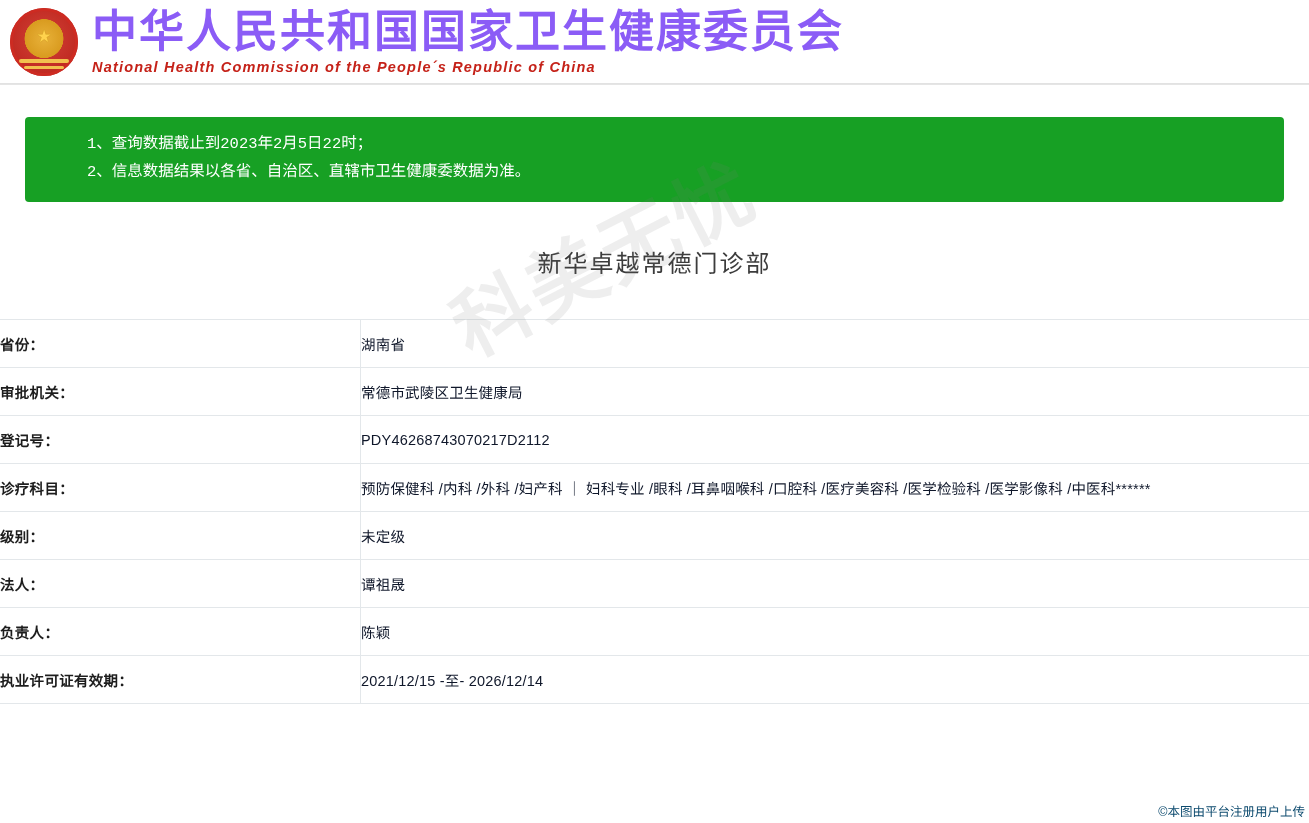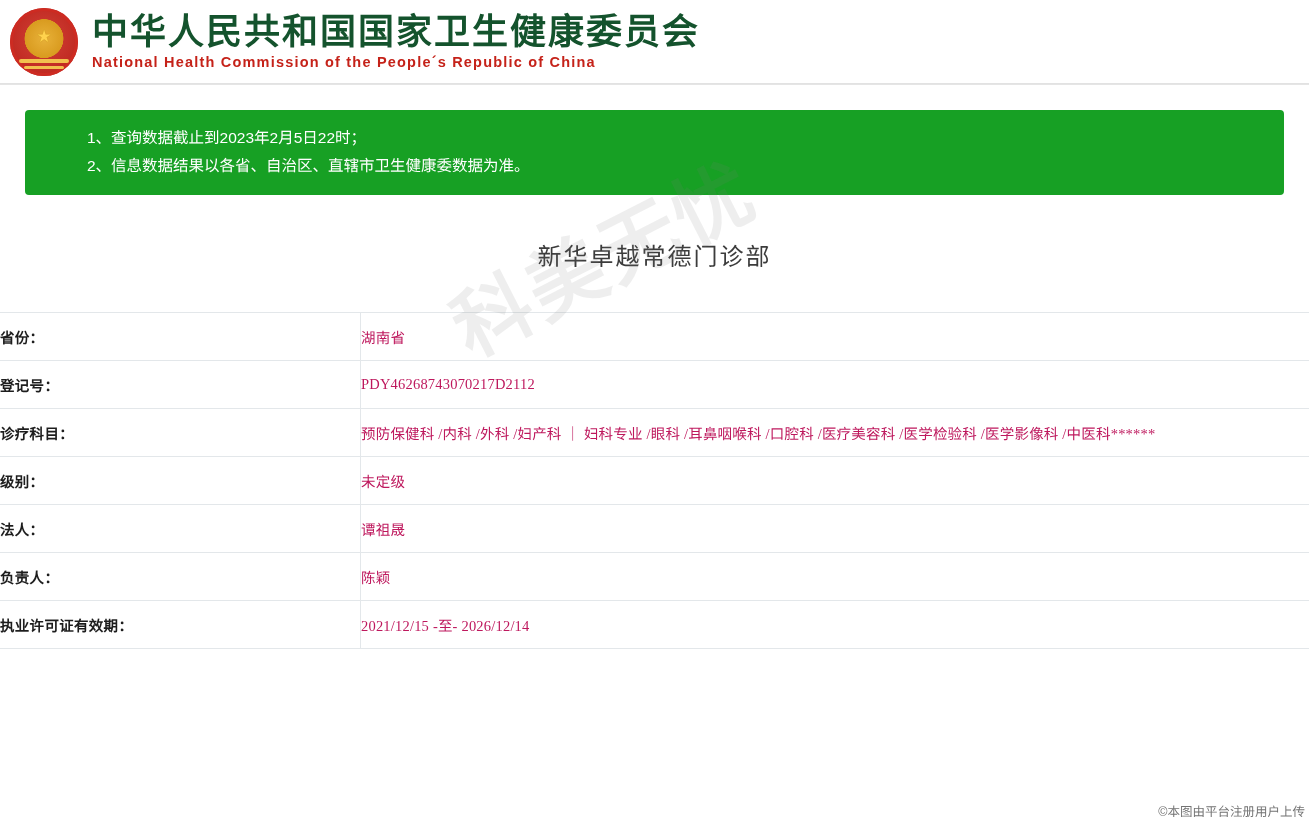"中华人民共和国国家卫生健康委员会" .title-cn { color: #14532d -> #8b5cf6; font-size: 36px -> 45px }
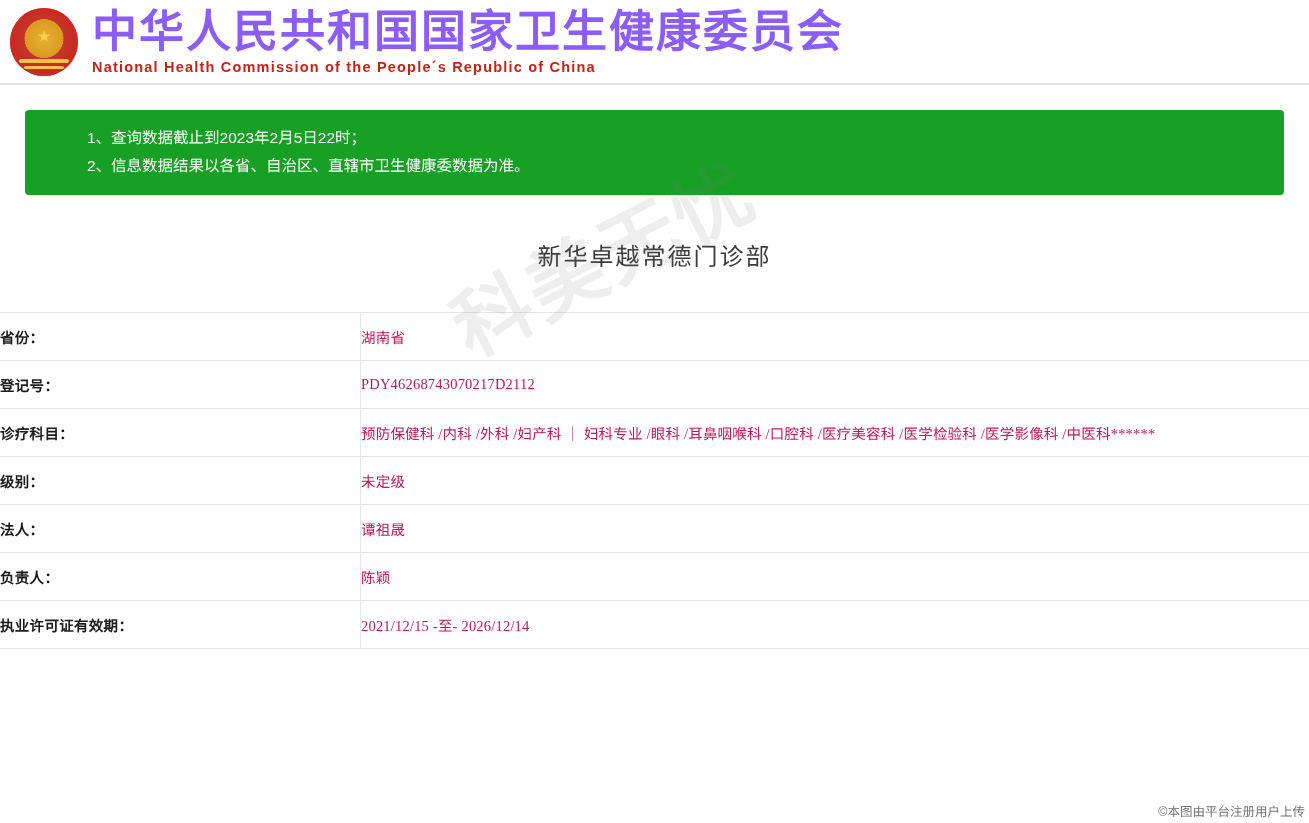"National Health Commission of the" .title-en { font-style: none -> italic }
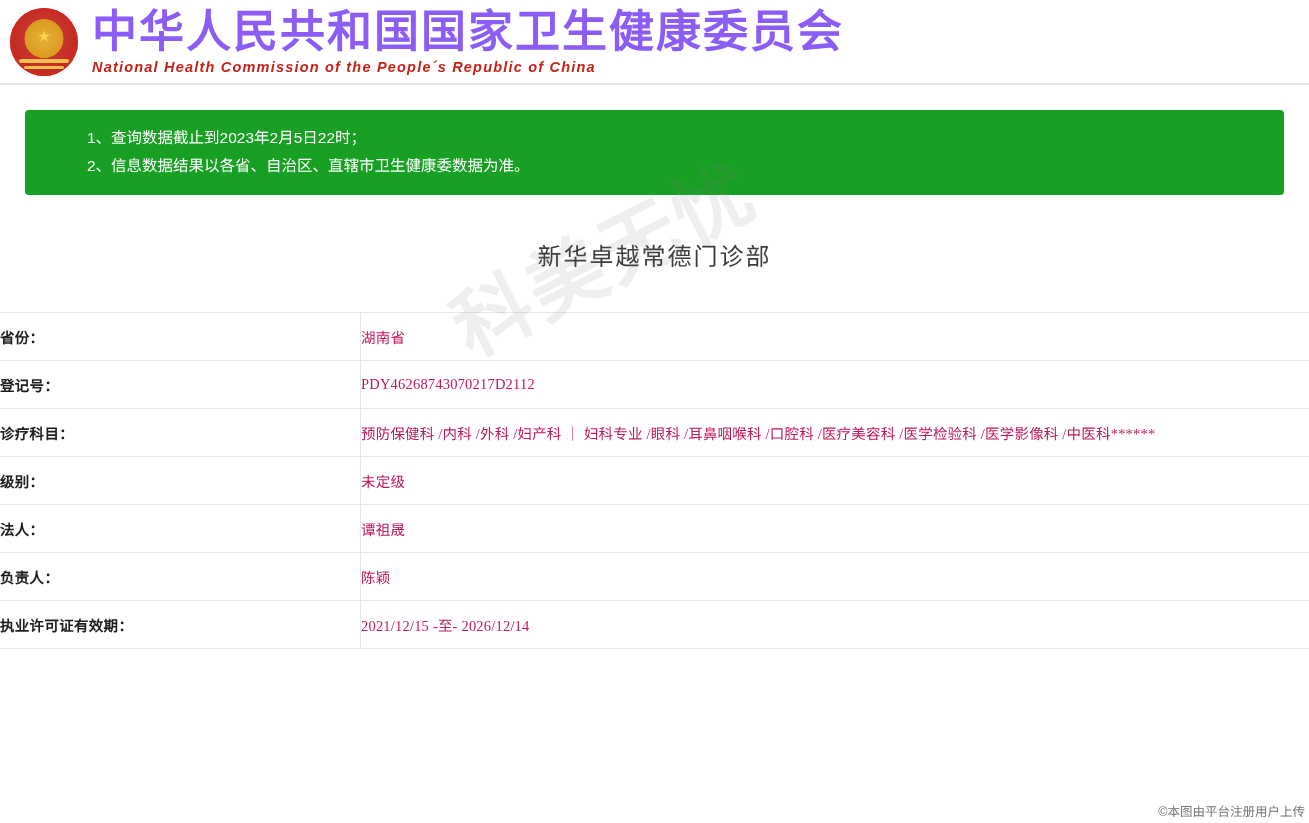"1、查询数据截止到2023年2月5日22时；" .notice-wrap { font-family: none -> Liberation Mono, monospace; padding: 25px 25px 0 25px -> 32px 25px 0 25px }
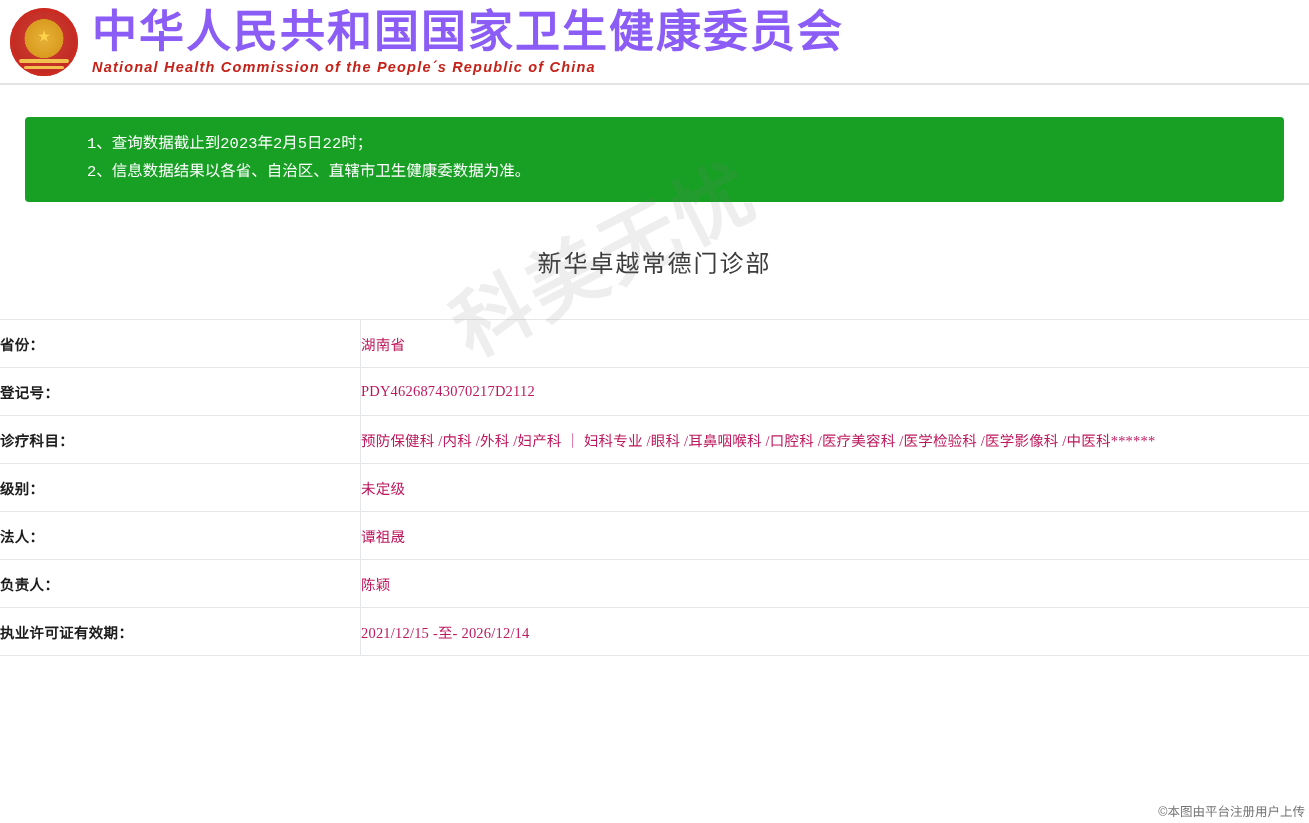"湖南省" td.val { color: #be185d -> #0f172a; font-family: Liberation Serif, serif -> none }
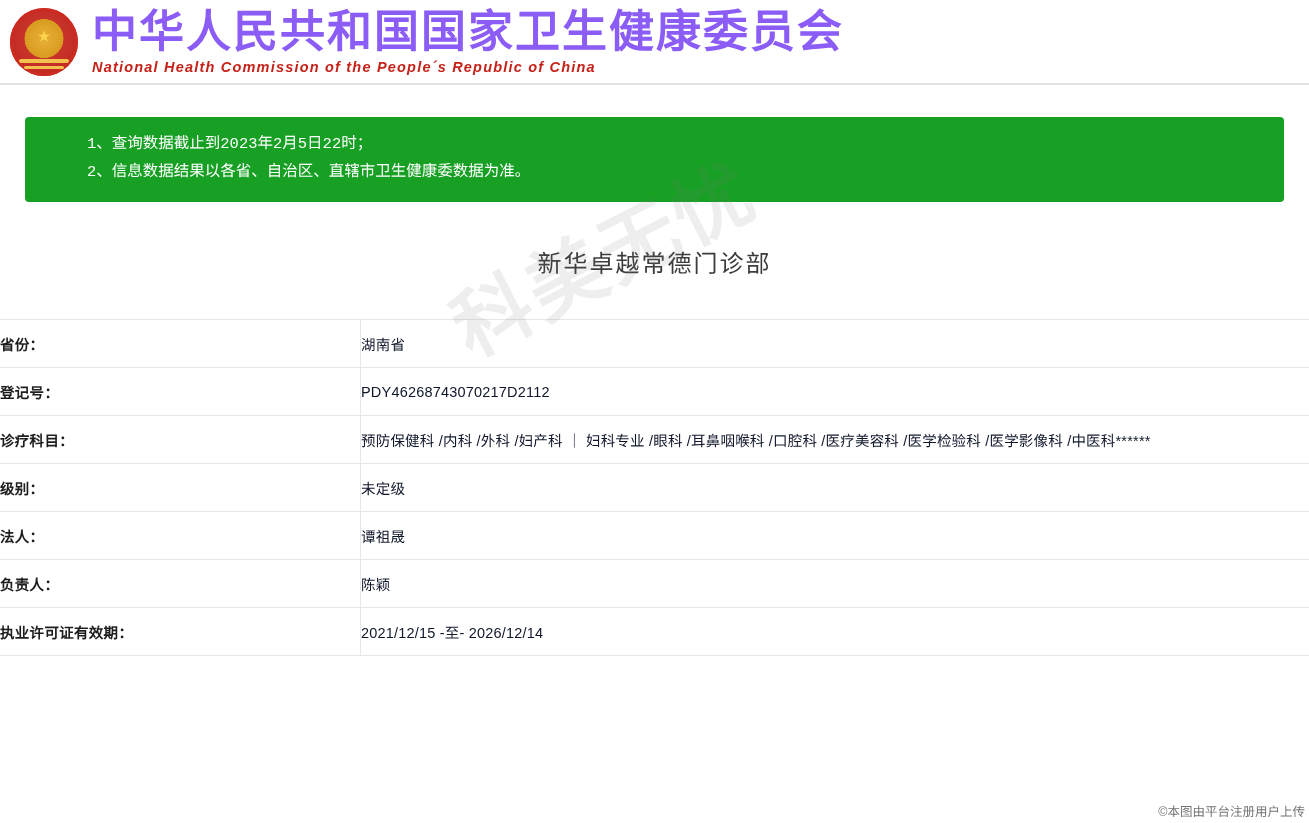"审批机关：" tr { html: none -> <tr> <td>审批机关：</td> <td>常德市武陵区卫生健康局</td> </tr> }
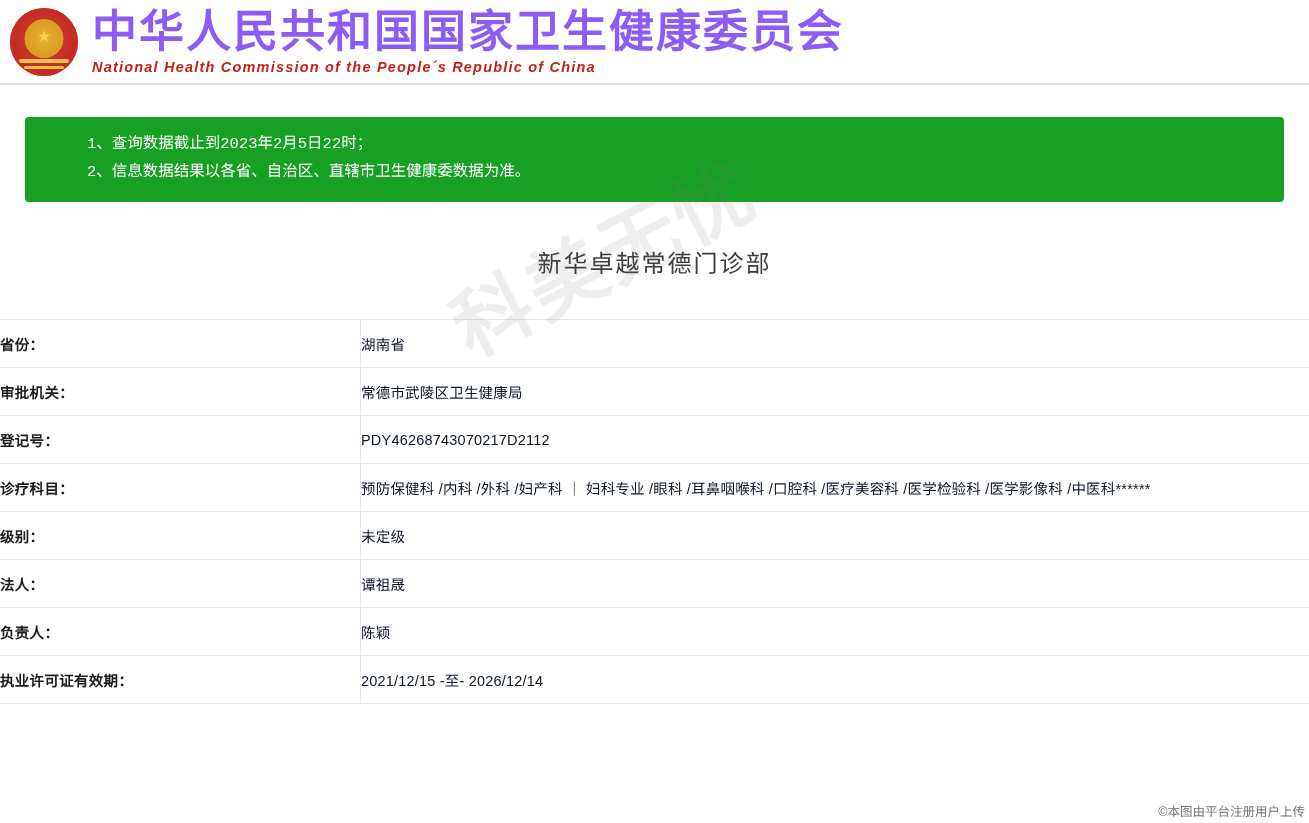"©本图由平台注册用户上传" .wm-corner { color: #737373 -> #0c4a6e }
